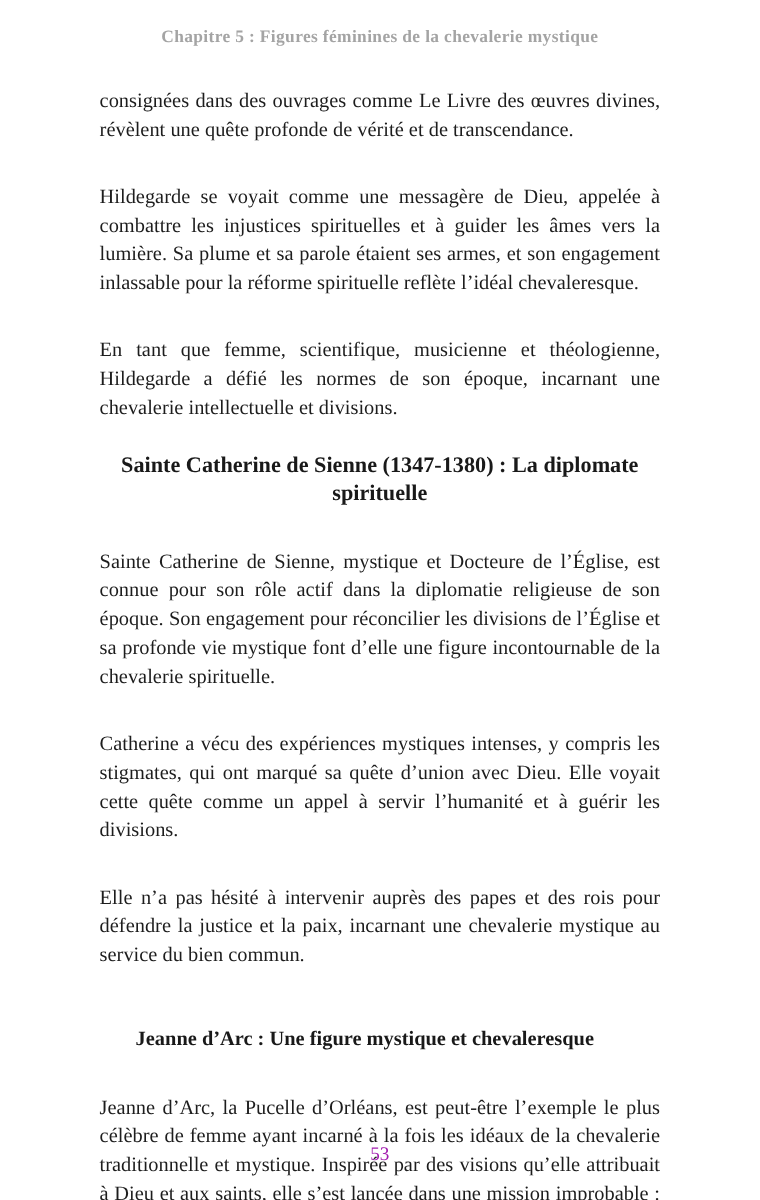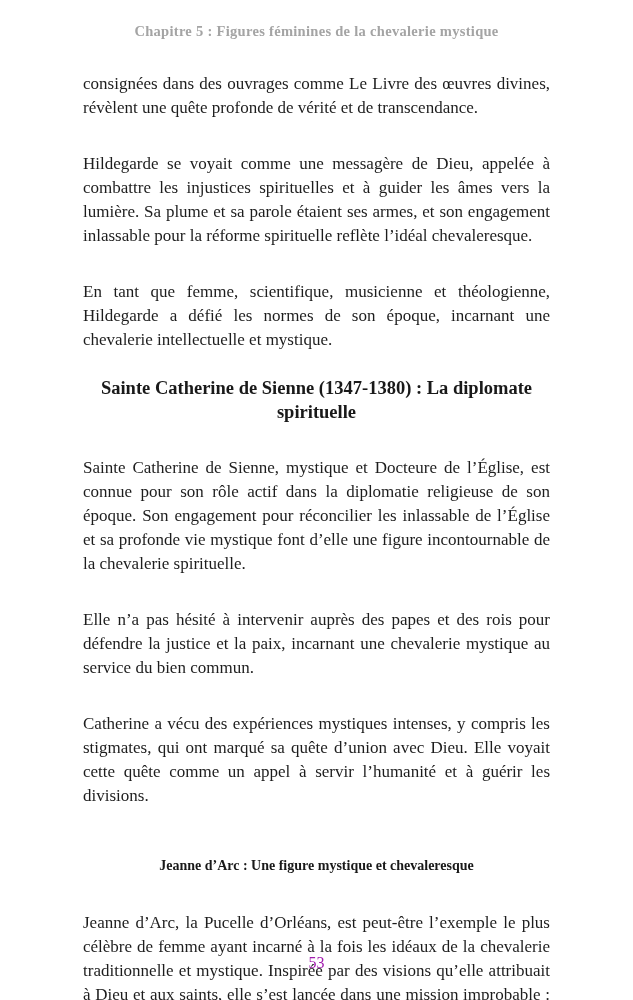"En tant que femme, scientifique," p.para { text: mystique -> divisions }
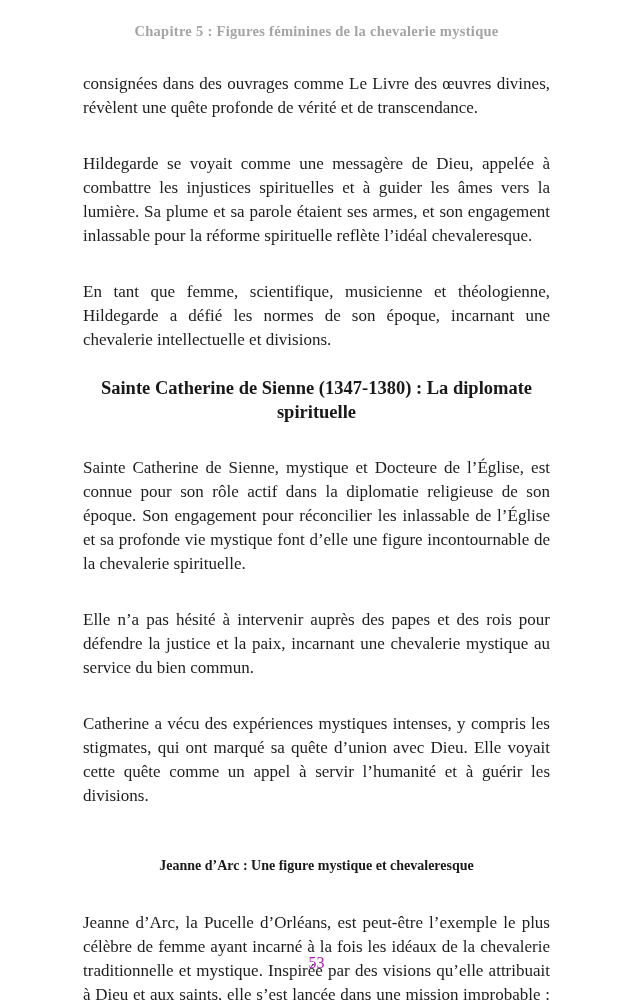"Sainte Catherine de Sienne, mystique" p.para { text: inlassable -> divisions }
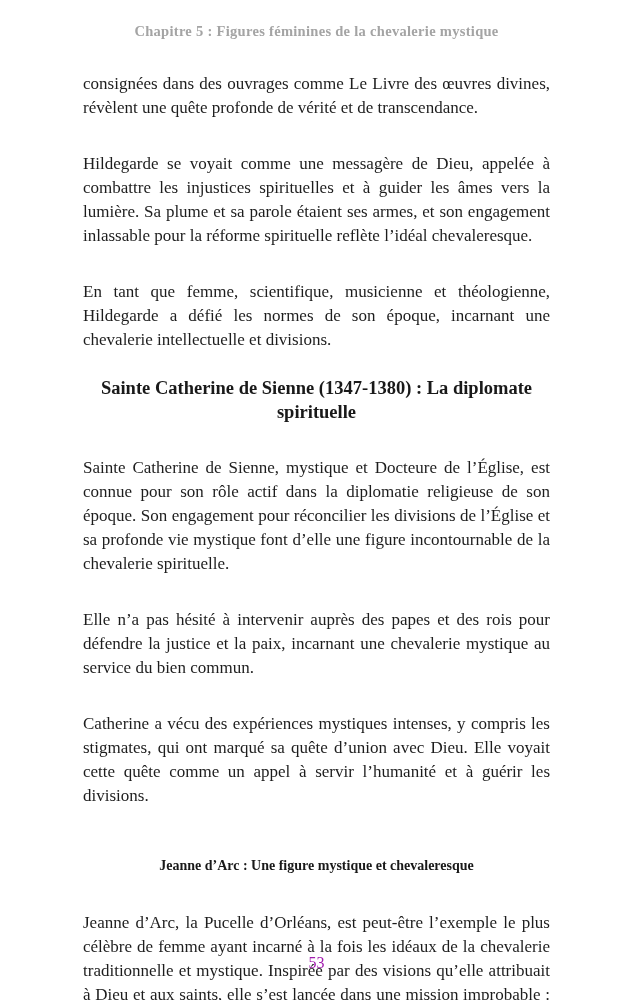"Elle n’a pas hésité à" p.para { order: before "Catherine a vécu des expériences" -> after "Catherine a vécu des expériences" }
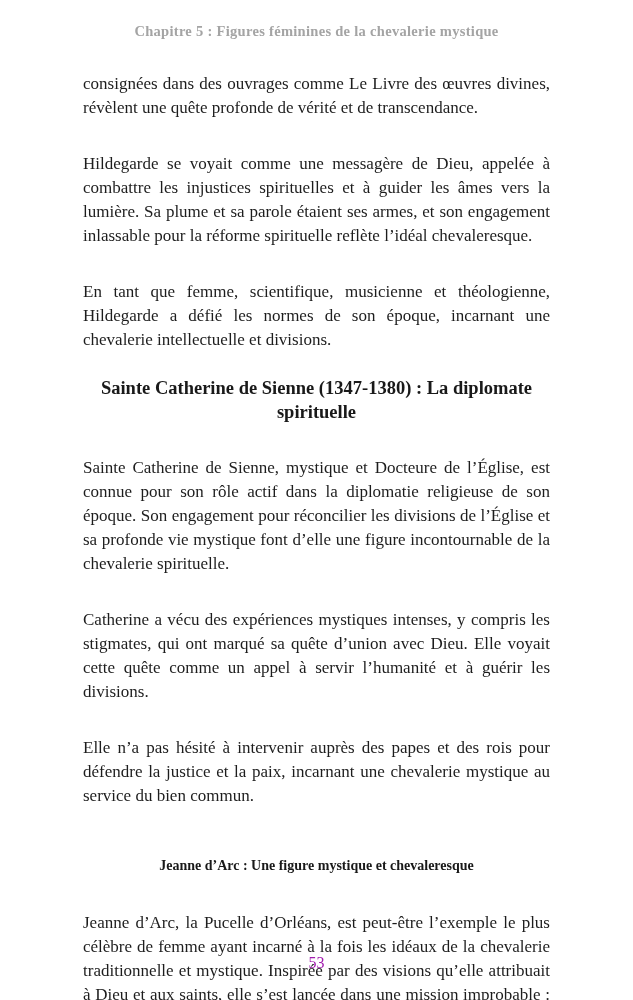"Jeanne d’Arc : Une figure" .chapter-heading { font-size: 14px -> 17px; text-align: center -> left }
